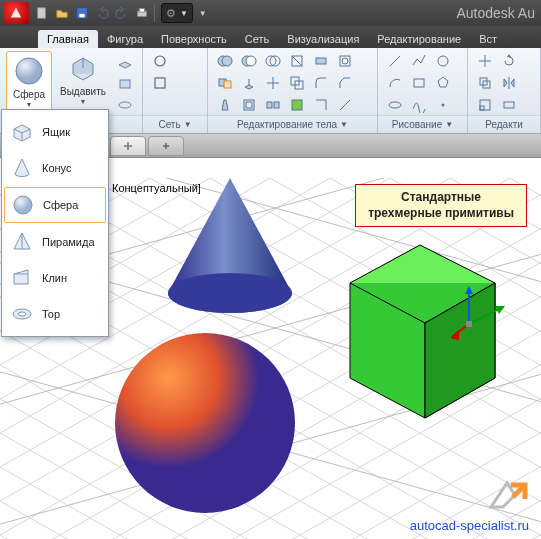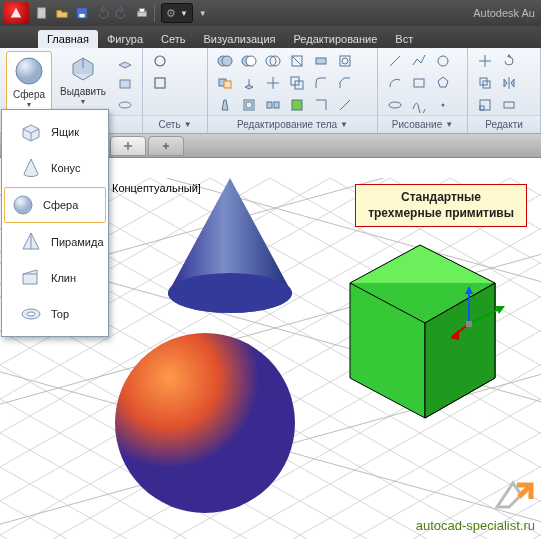"Autodesk Au" .title-text { font-size: 11px -> 14px }
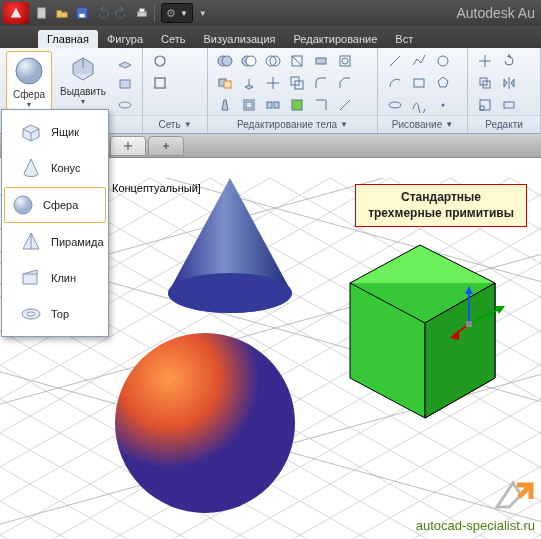"Поверхность" div.tab { html: none -> <div>Поверхность</div> }
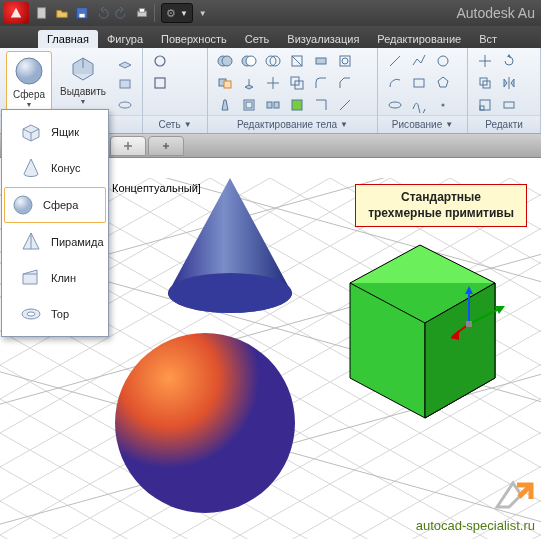"Ящик" .dd-item { padding: 6px 17px -> 6px 8px }
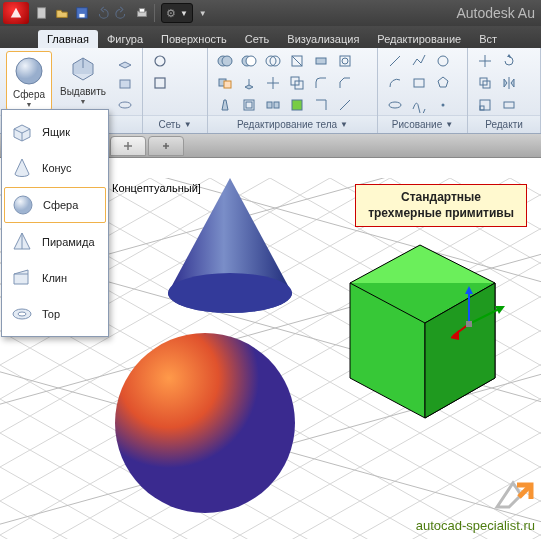"autocad-specialist.ru" .watermark { color: #4d7c0f -> #1d4ed8; right: 6px -> 12px }
